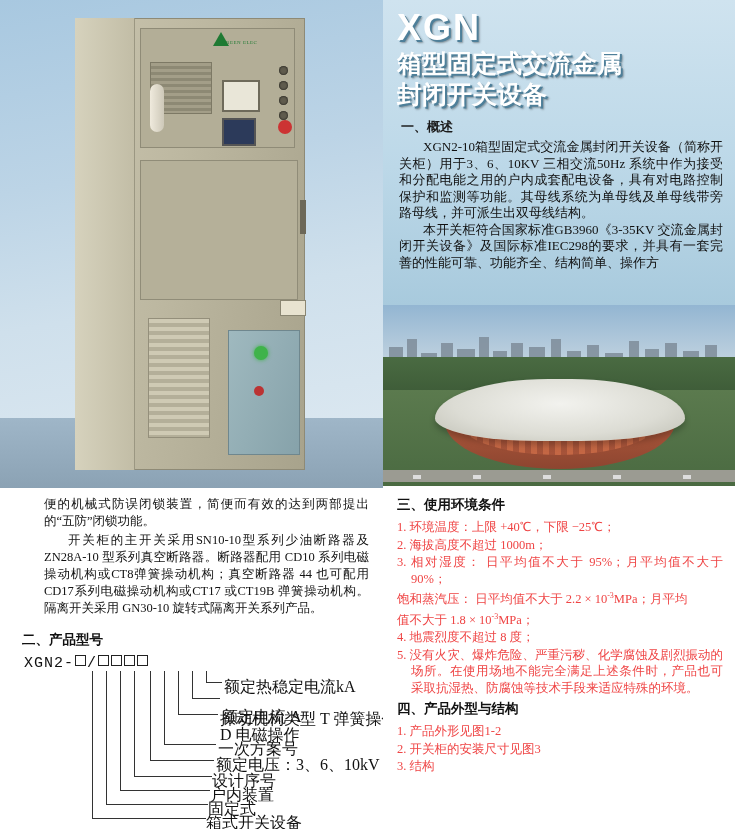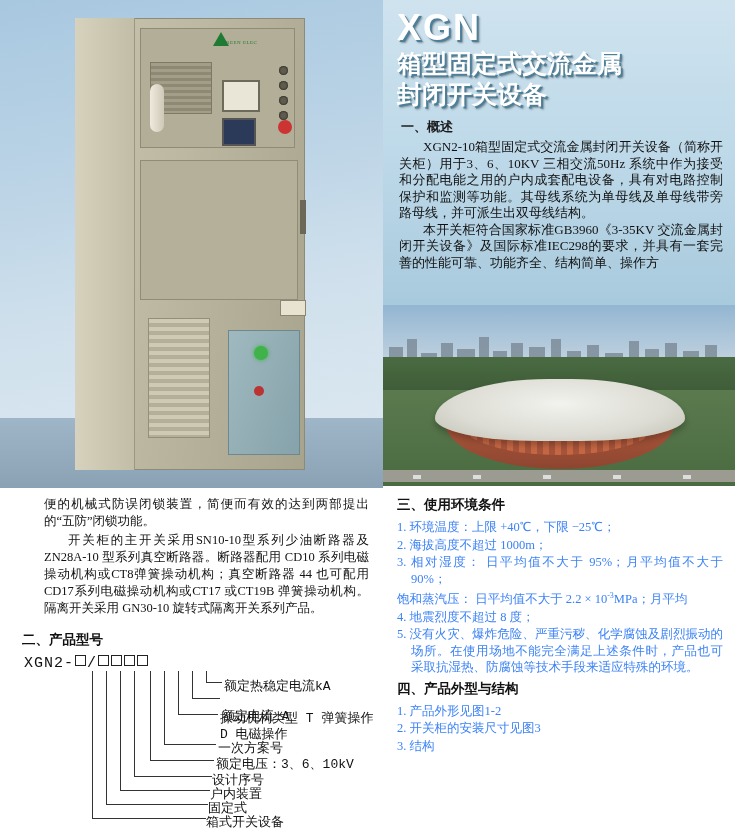"1. 环境温度：上限 +40℃，下限 −25℃；" .rb-li { color: #3b82f6 -> #ef4444 }
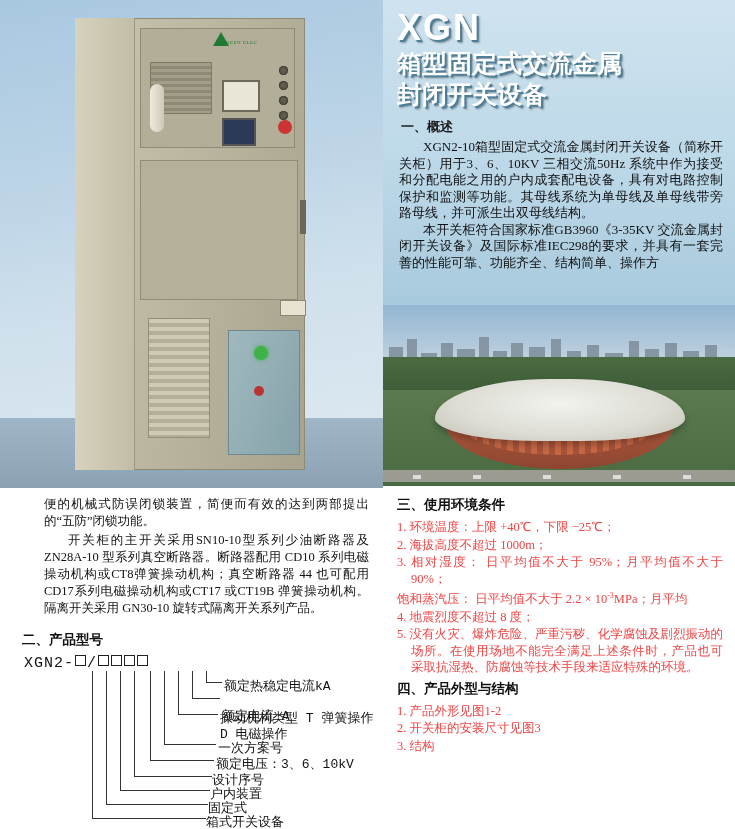"值不大于 1.8 × 10-3MPa；" p.rb-li { html: none -> <p> <span>值不大于 1.8 × 10</span><span>-3</span><span>MPa；</span> </p> }
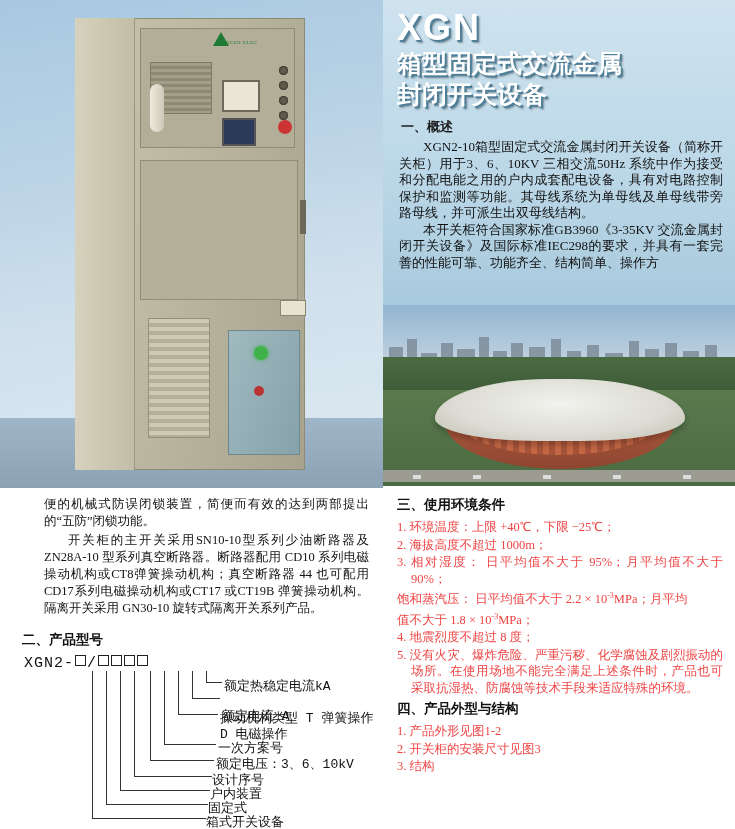"额定热稳定电流kA" .mlabel { font-family: Liberation Mono, monospace -> Liberation Serif, serif; font-size: 13px -> 16px }
